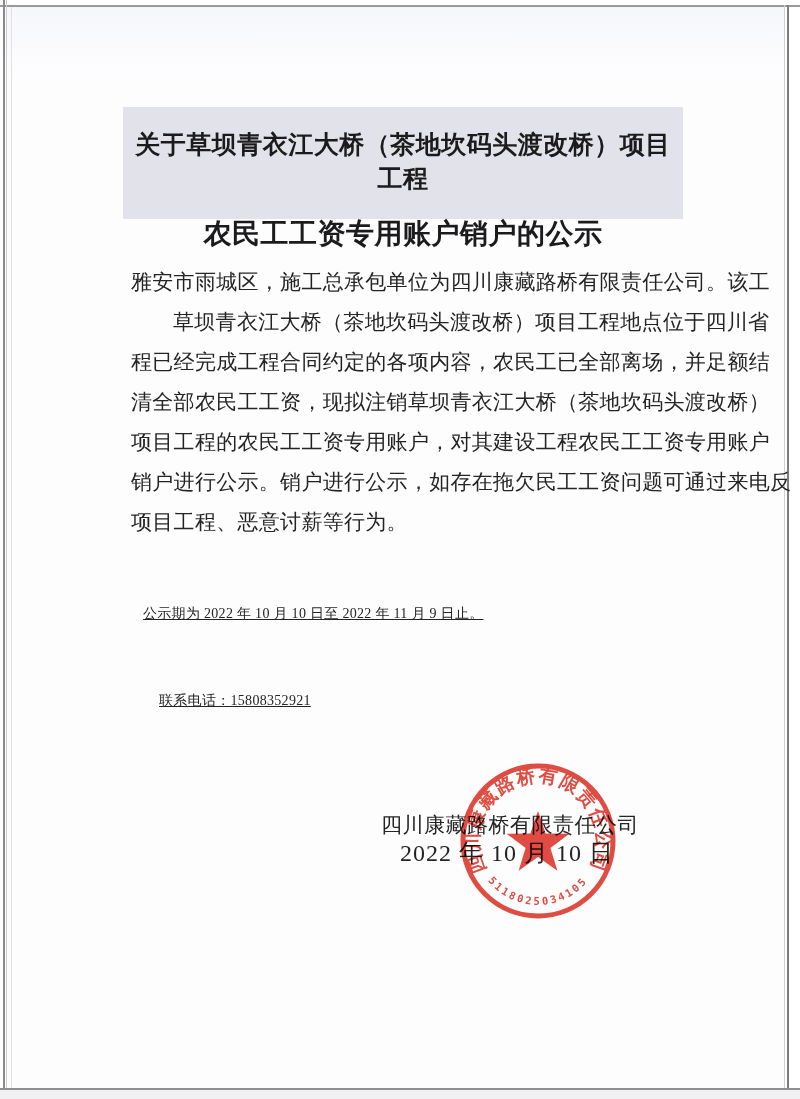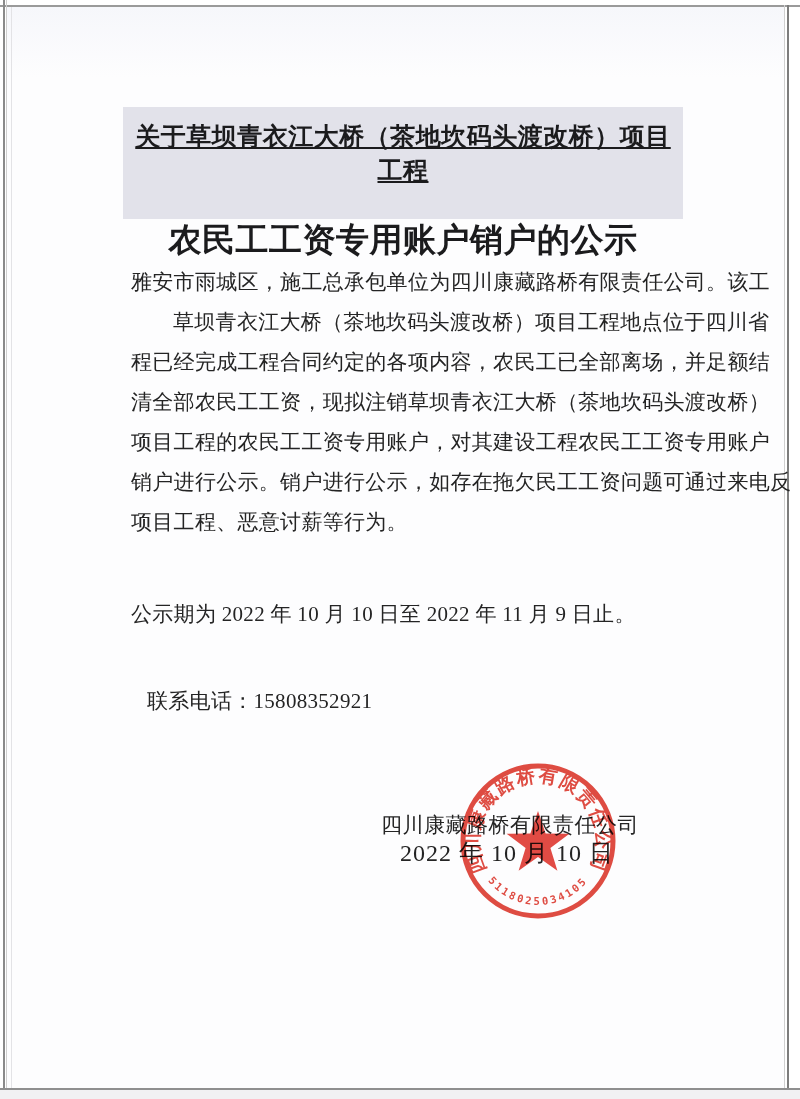"关于草坝青衣江大桥（茶地坎码头渡改桥）项目工程" .title-line1 { margin-top: 12px -> 20px; text-decoration: underline -> none }
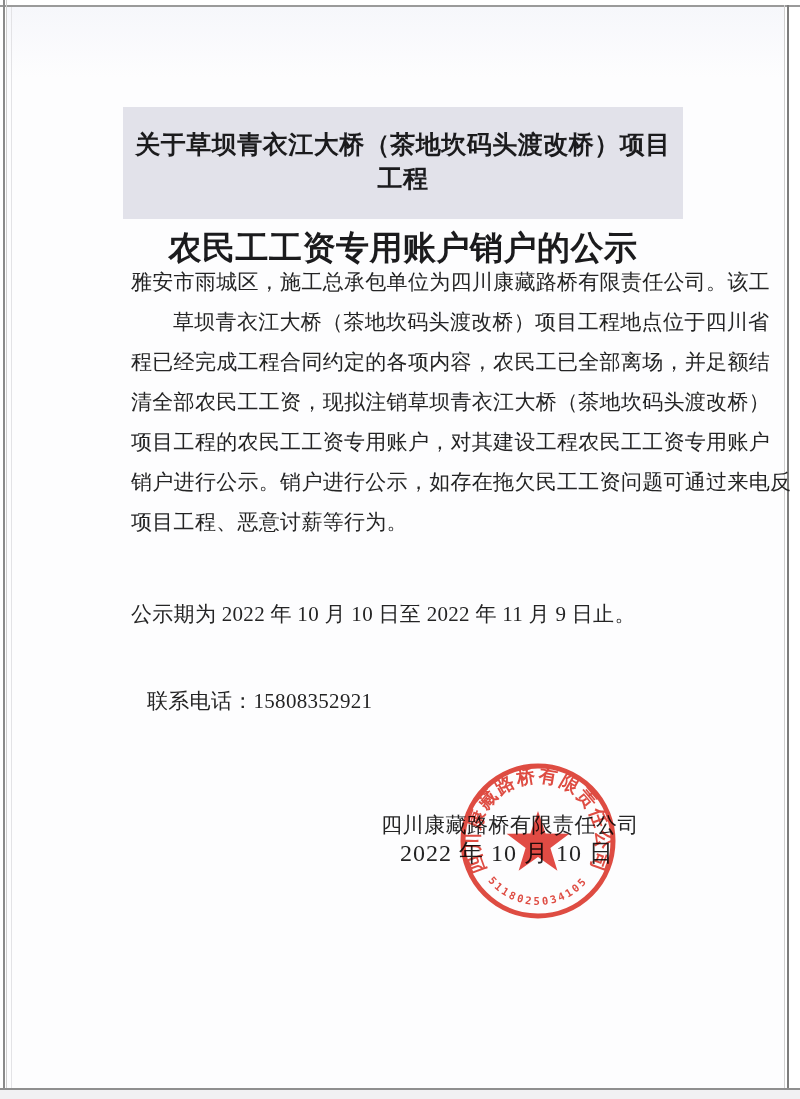"农民工工资专用账户销户的公示" .title-line2 { font-size: 33px -> 28px; margin-top: 36px -> 22px }
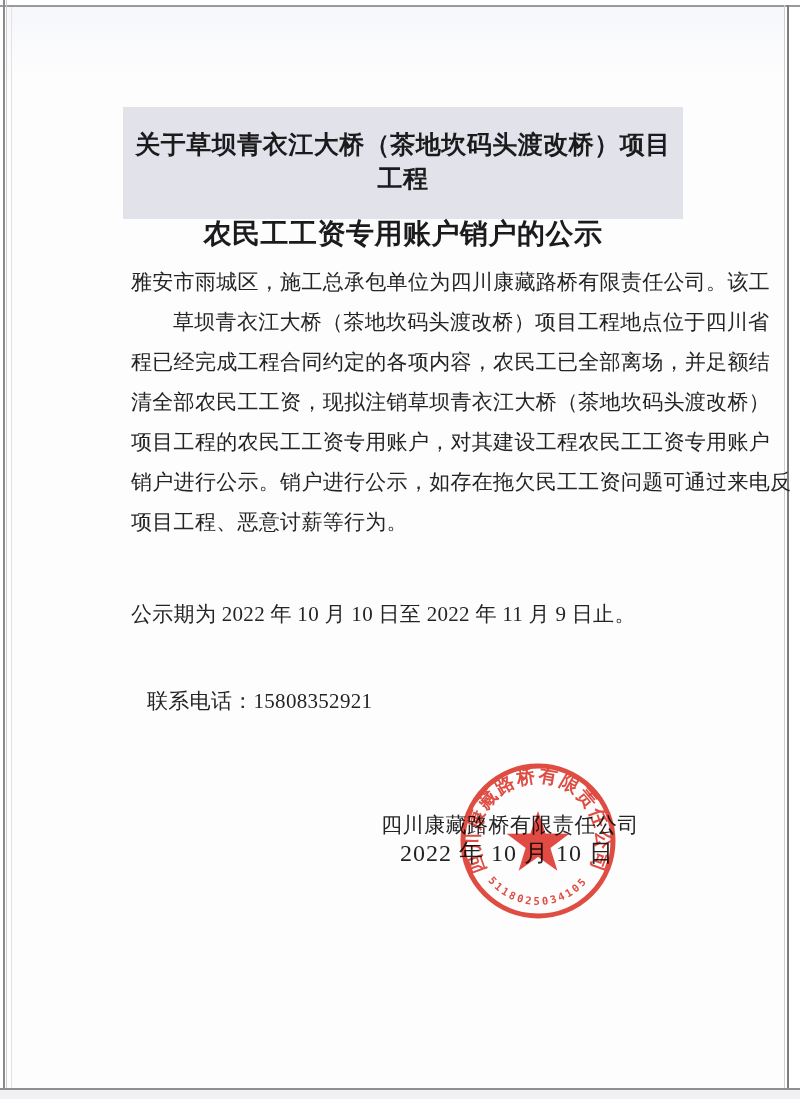"公示期为 2022 年 10 月" .meta-line { font-size: 21px -> 14px; left: 124px -> 136px; text-decoration: none -> underline }
